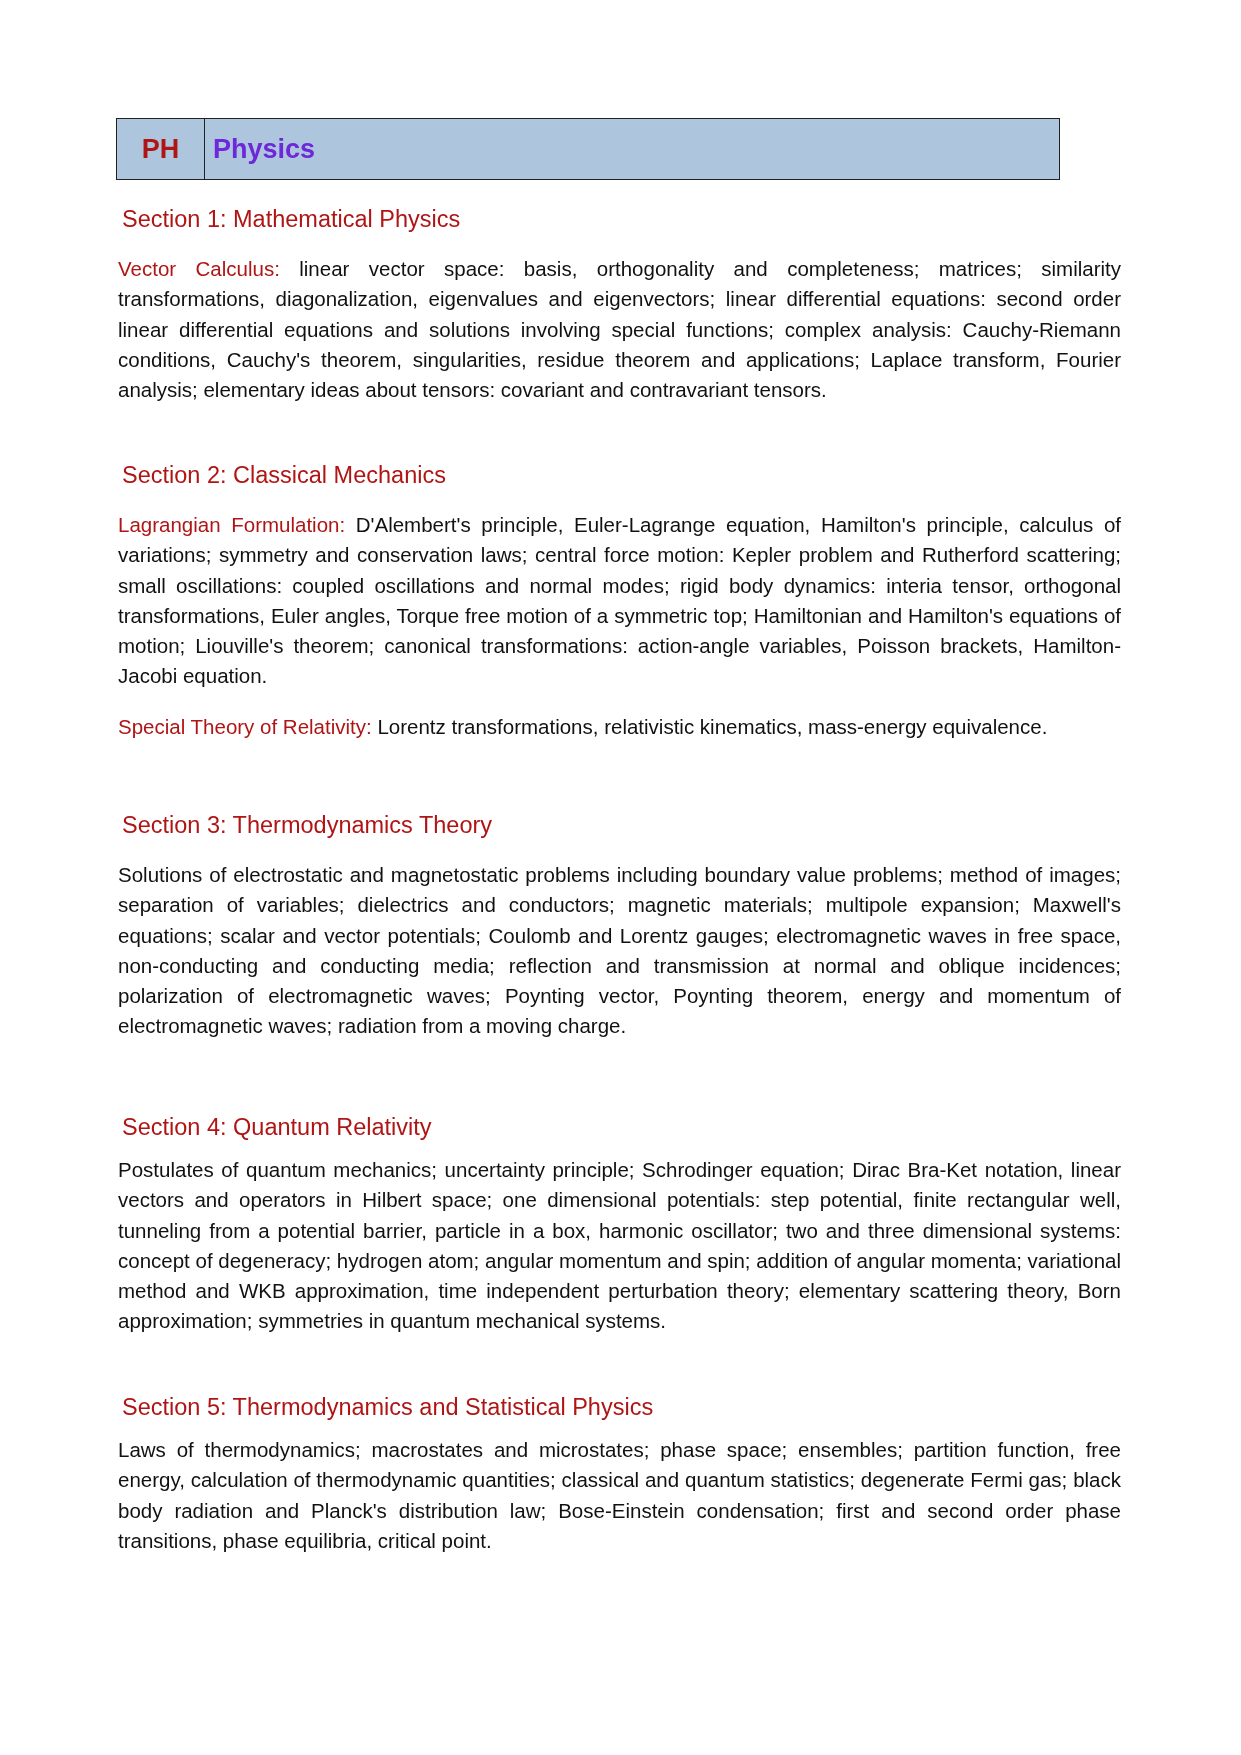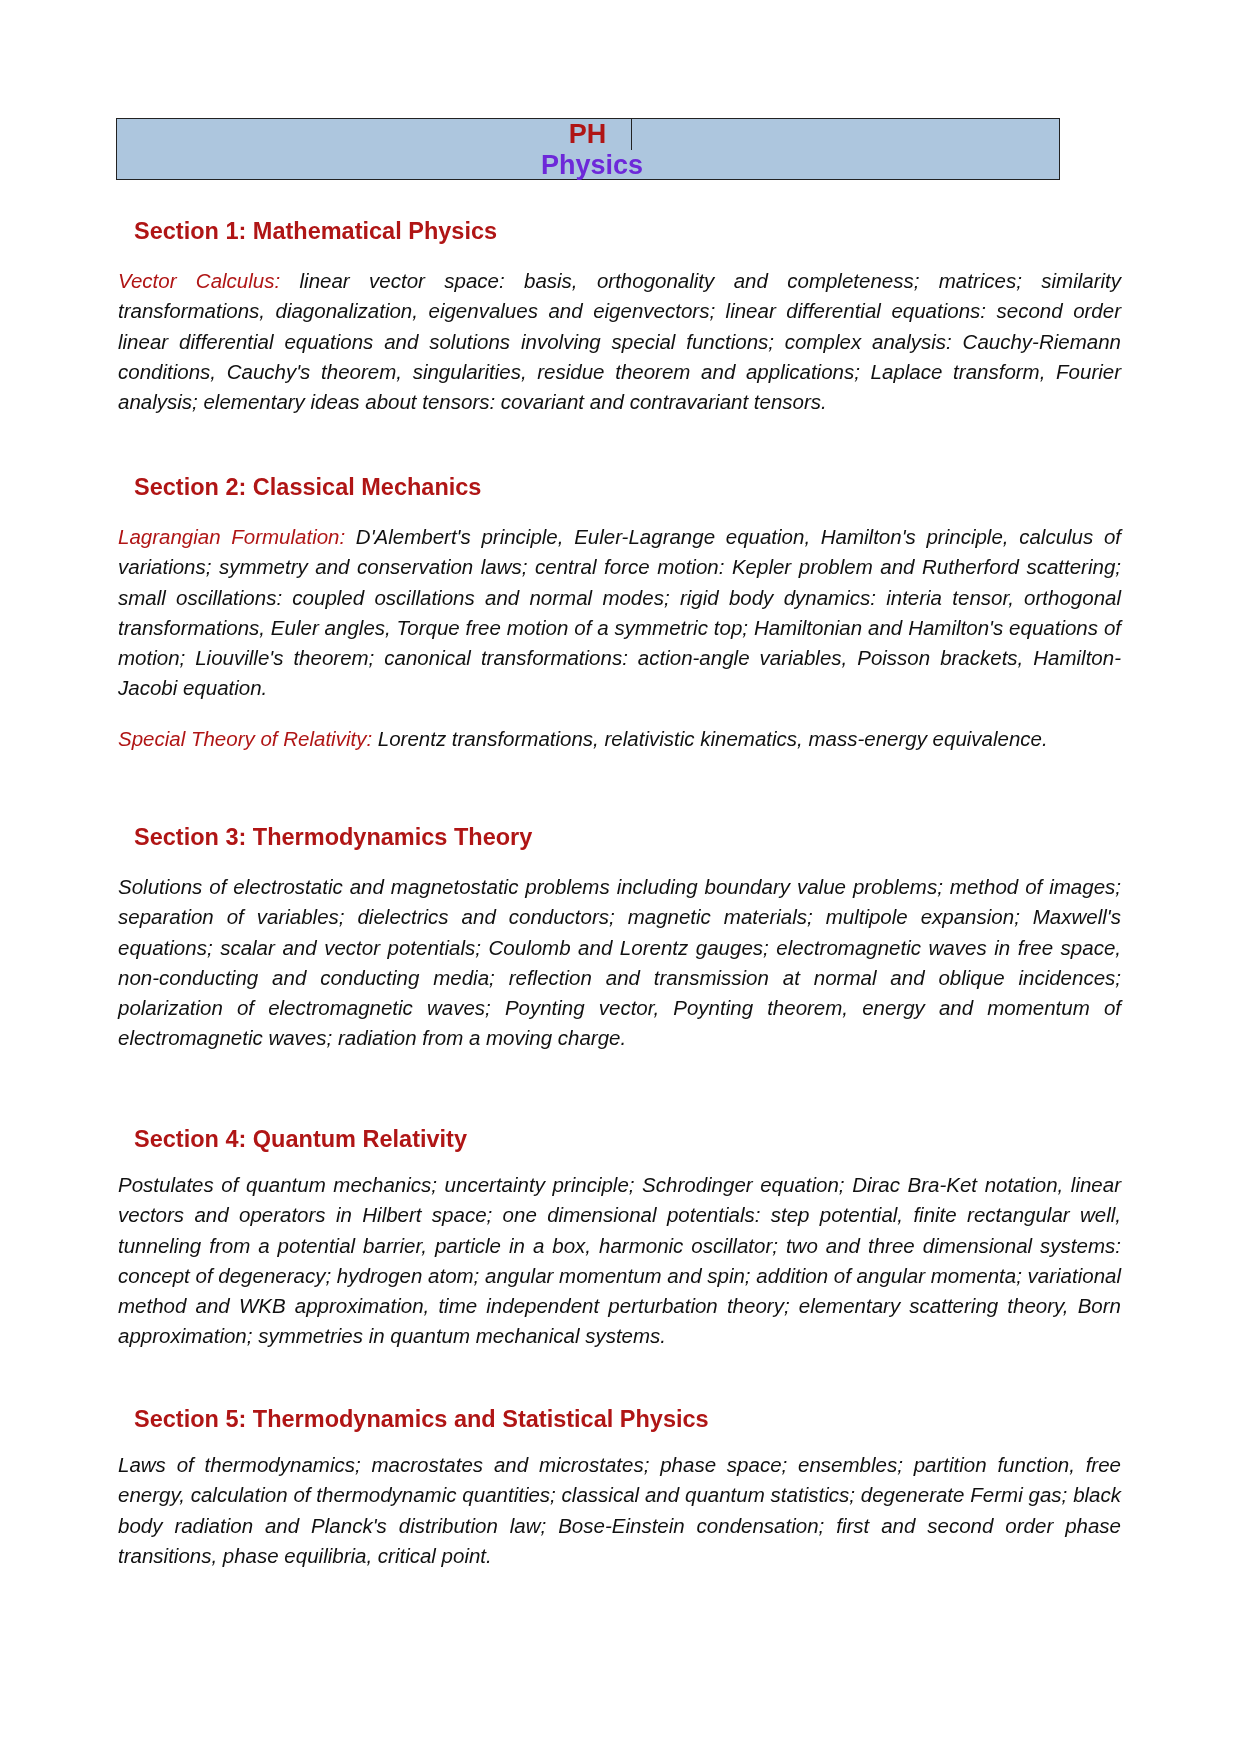"PH" .header-box { flex-direction: column -> none }
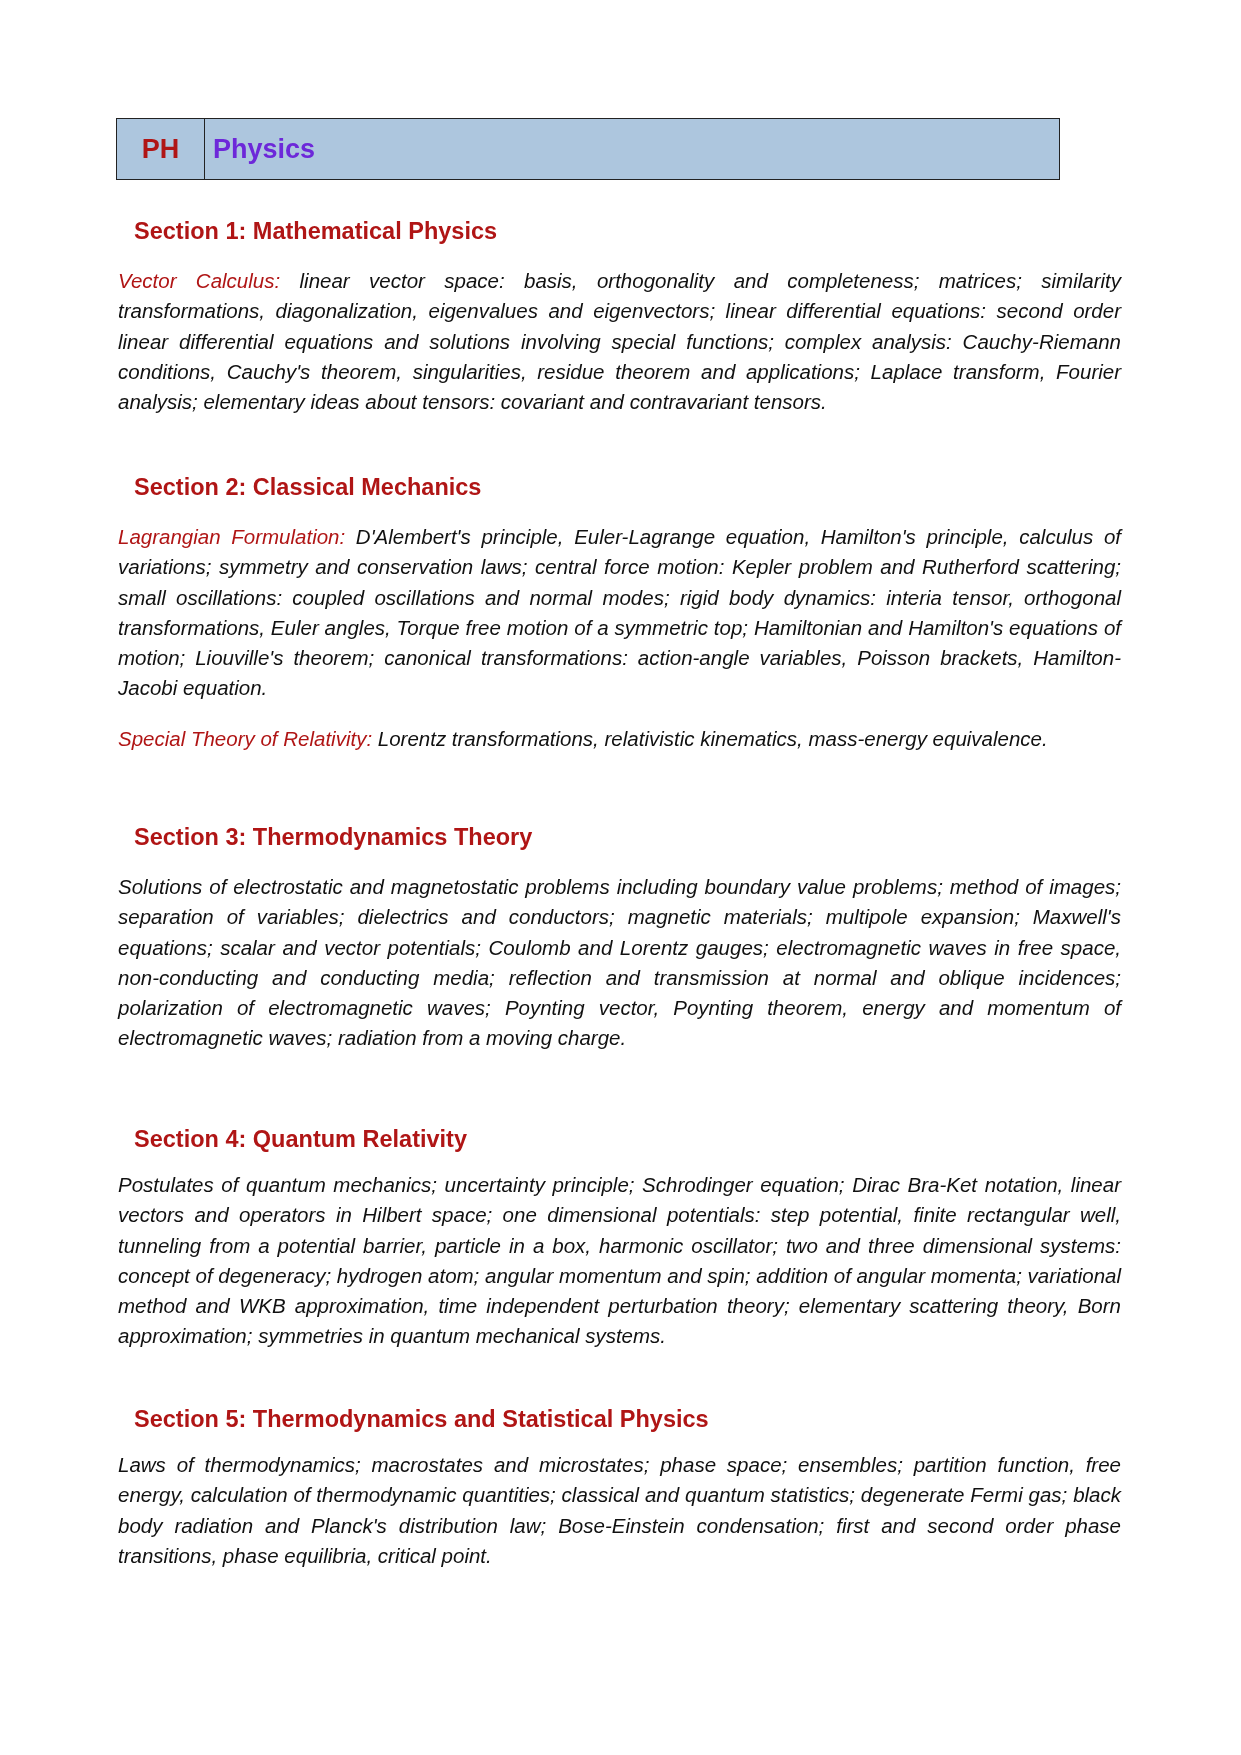"Section 1: Mathematical Physics" .section-title { font-weight: bold -> normal; margin: 16px -> 4px }
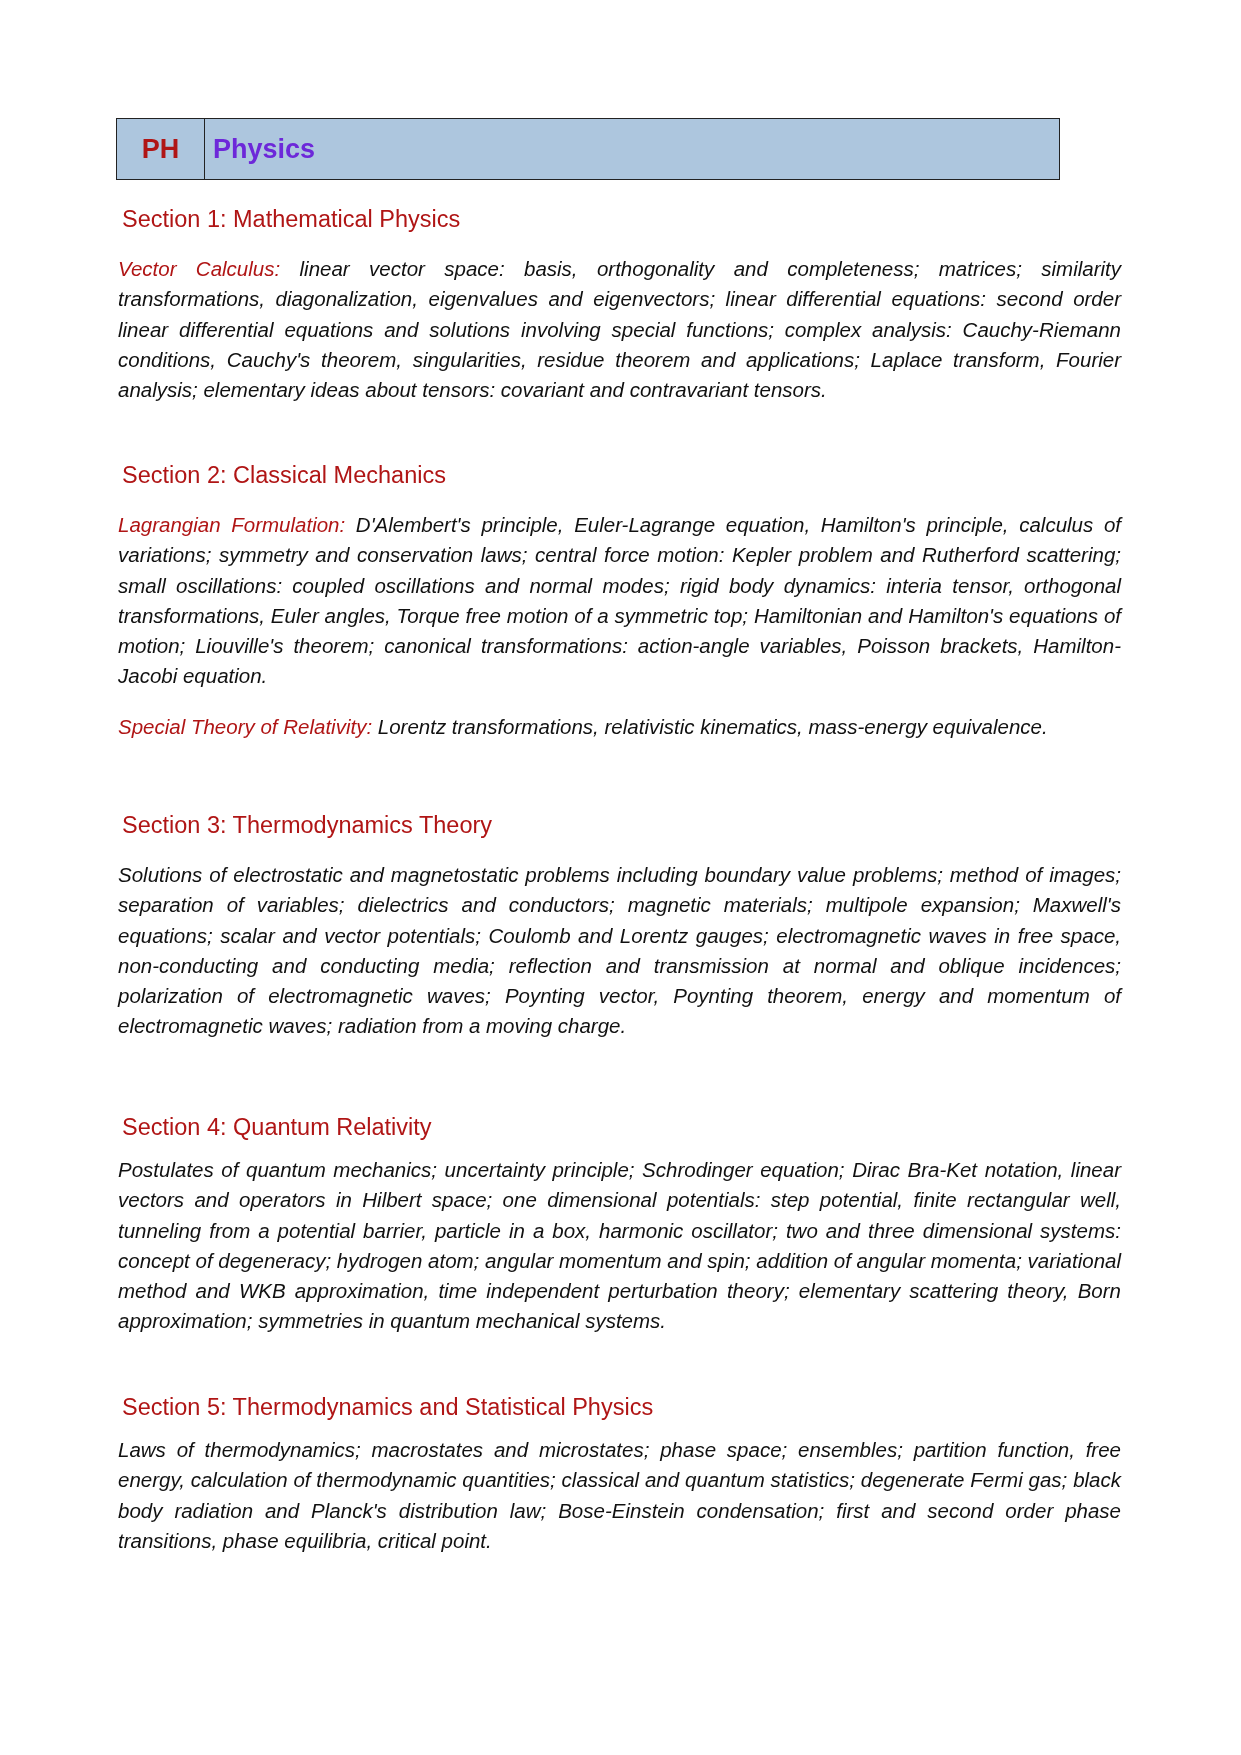"Vector Calculus: linear vector space:" .para { font-style: italic -> none }
